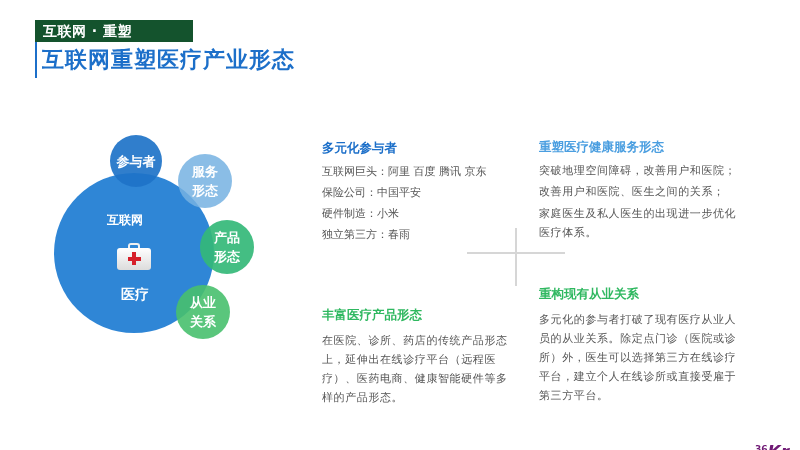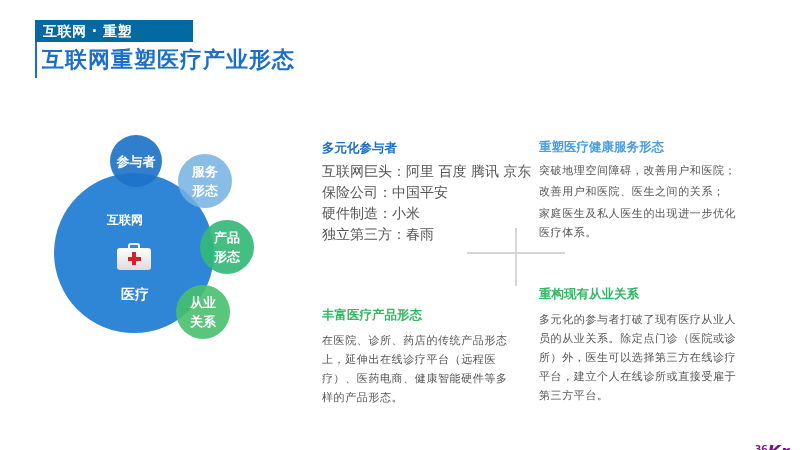"互联网 · 重塑" .section-tag { background: #0369a1 -> #14532d }
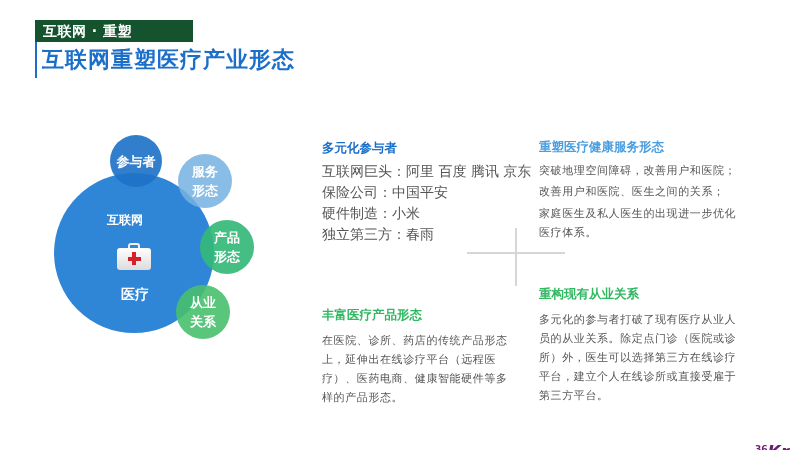"互联网巨头：阿里 百度 腾讯 京东" .block .line { font-size: 14px -> 11px }
